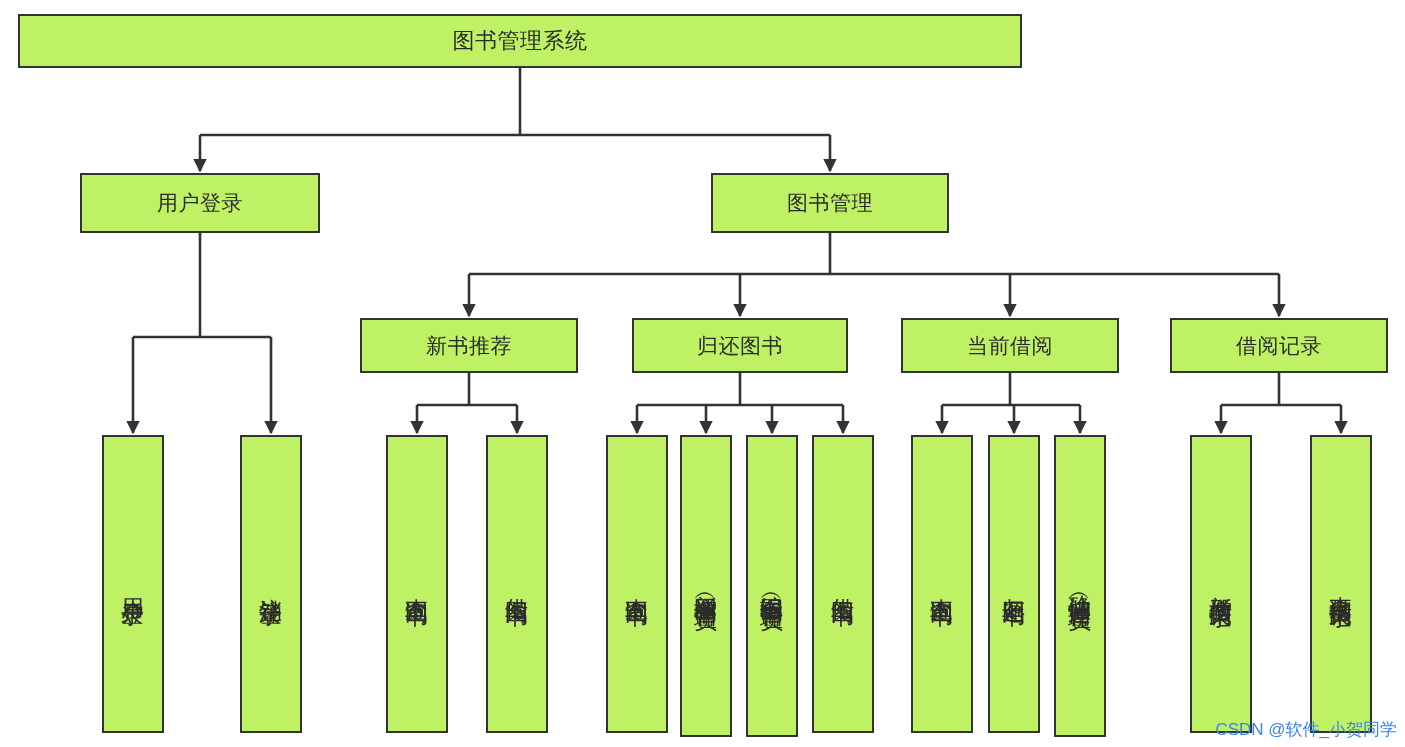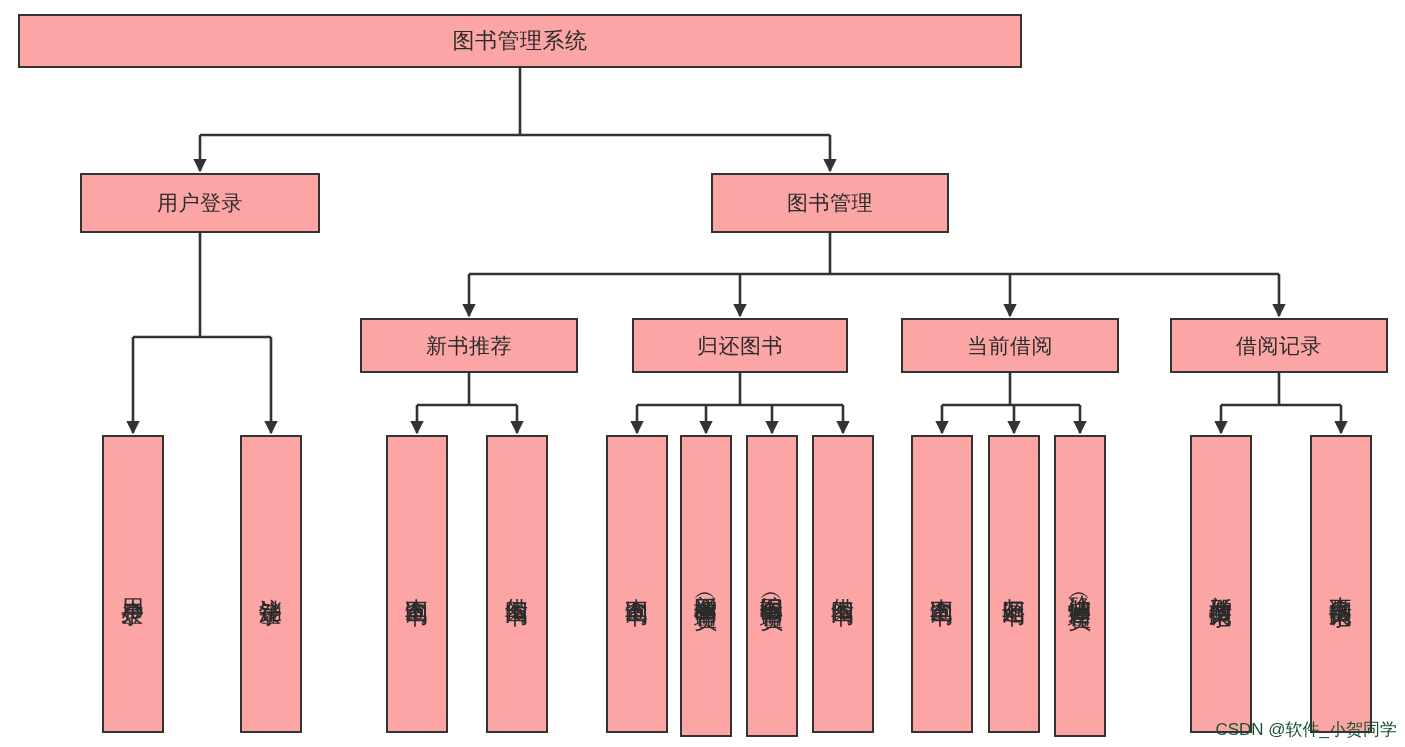"图书管理系统" .node { background: #fca5a5 -> #bef264 }
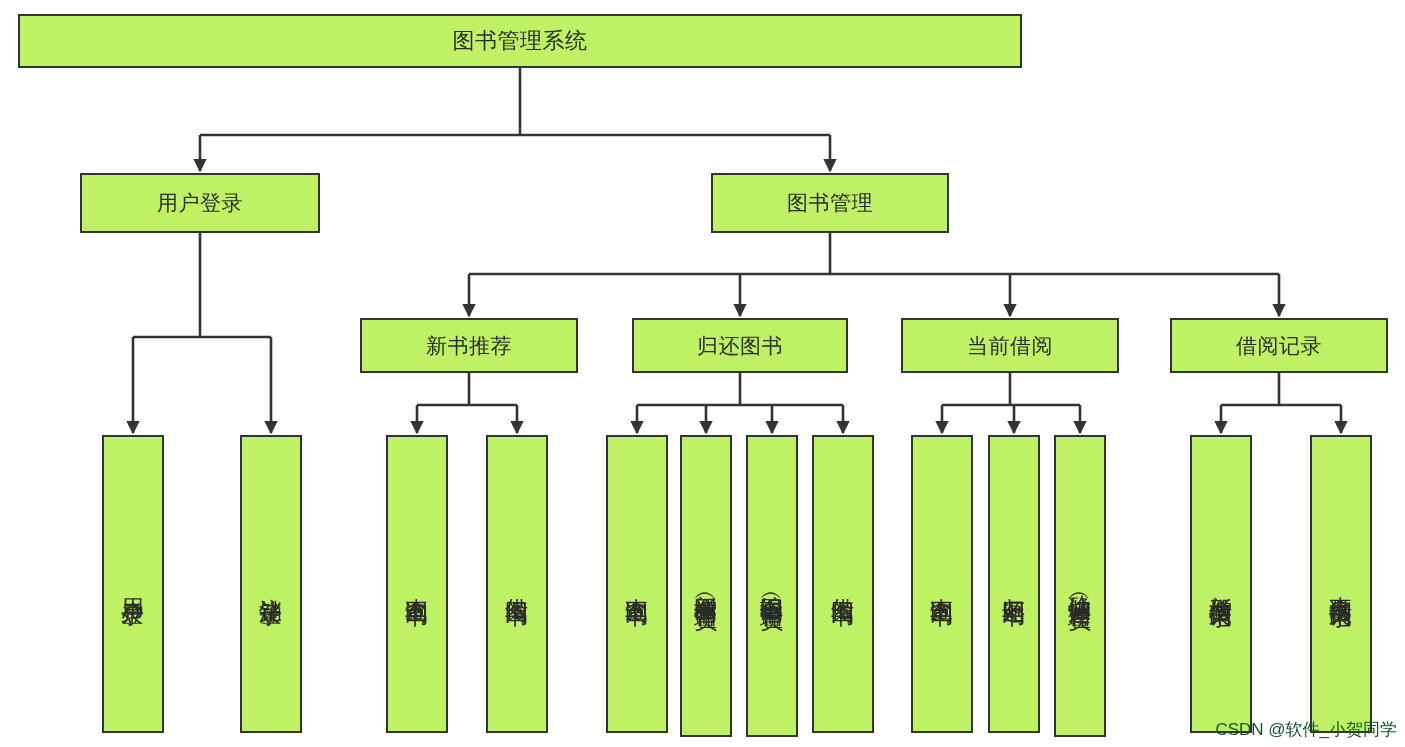"CSDN @软件_小贺同学" #watermark { color: #14532d -> #3b82f6 }
